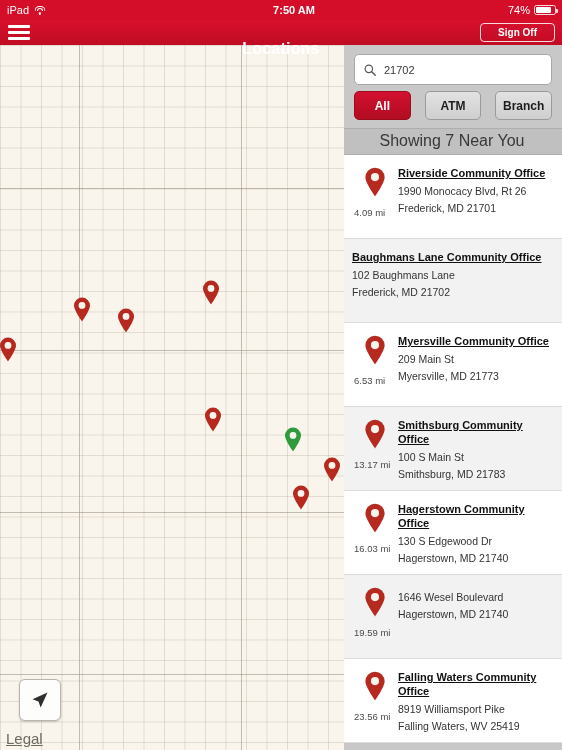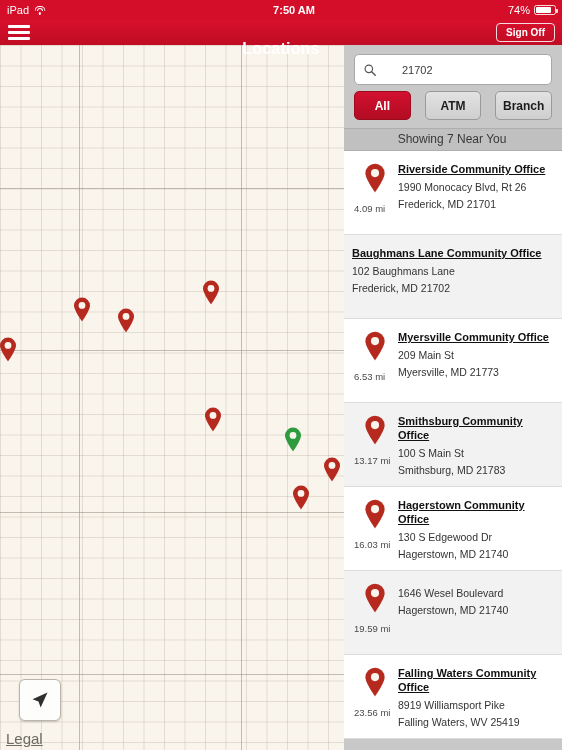"Sign Off" .signoff { padding: 3px 9px -> 3px 17px }
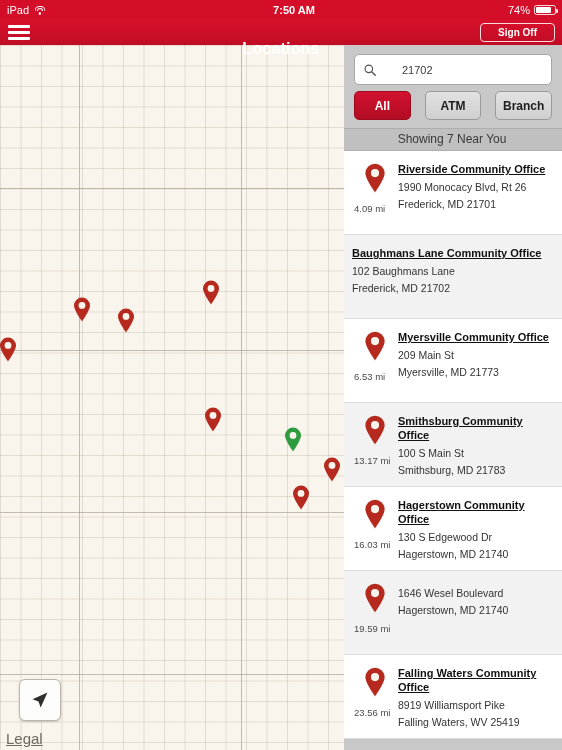"21702" .searchbox { gap: 25px -> 7px }
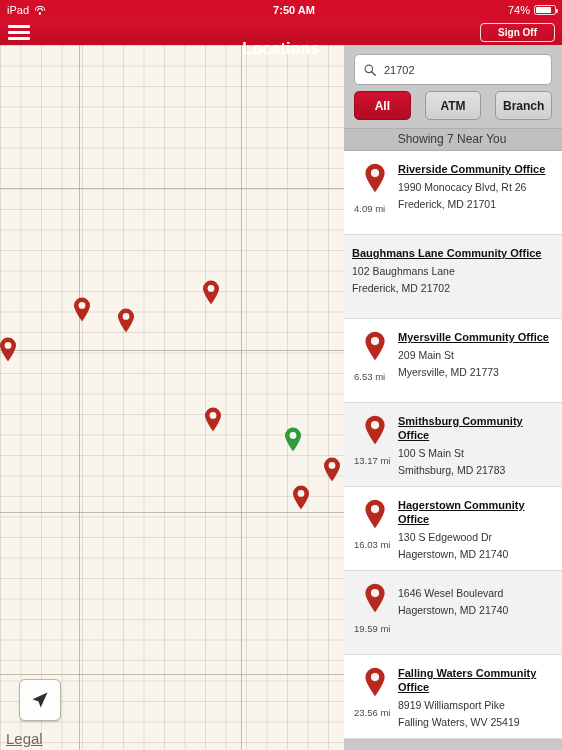"Showing 7 Near You" .showing { font-size: 12px -> 16px }
